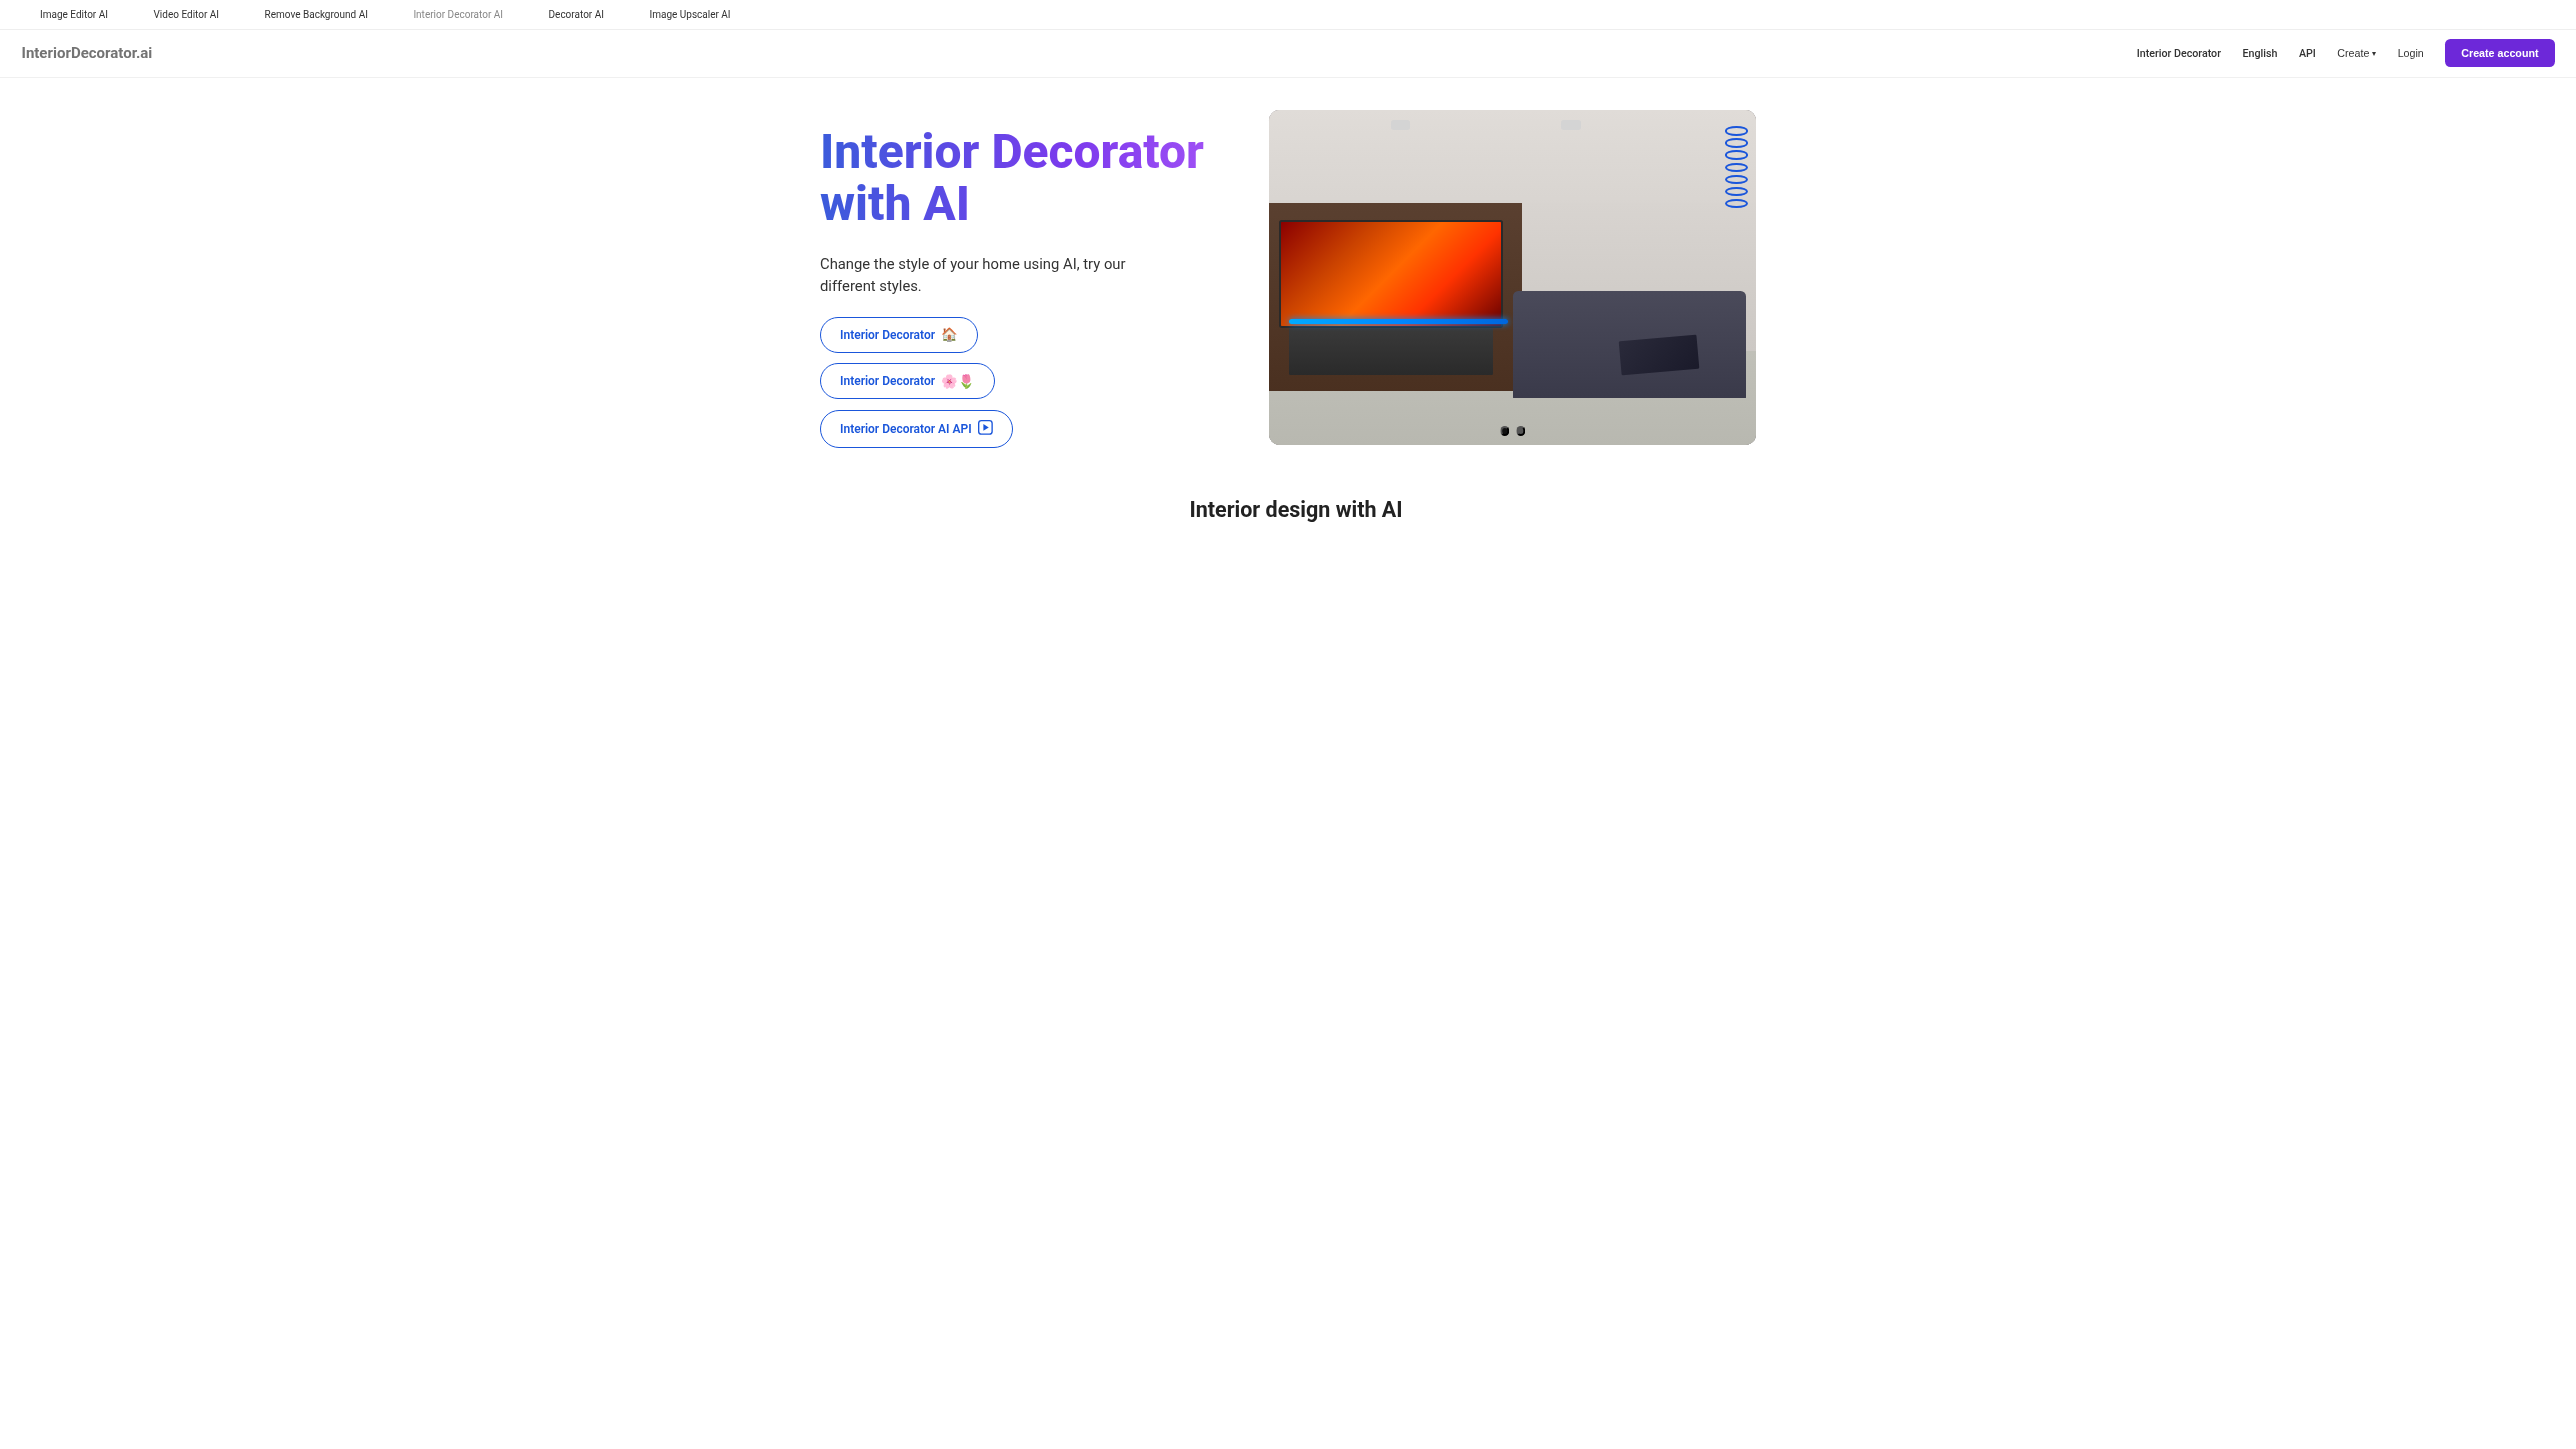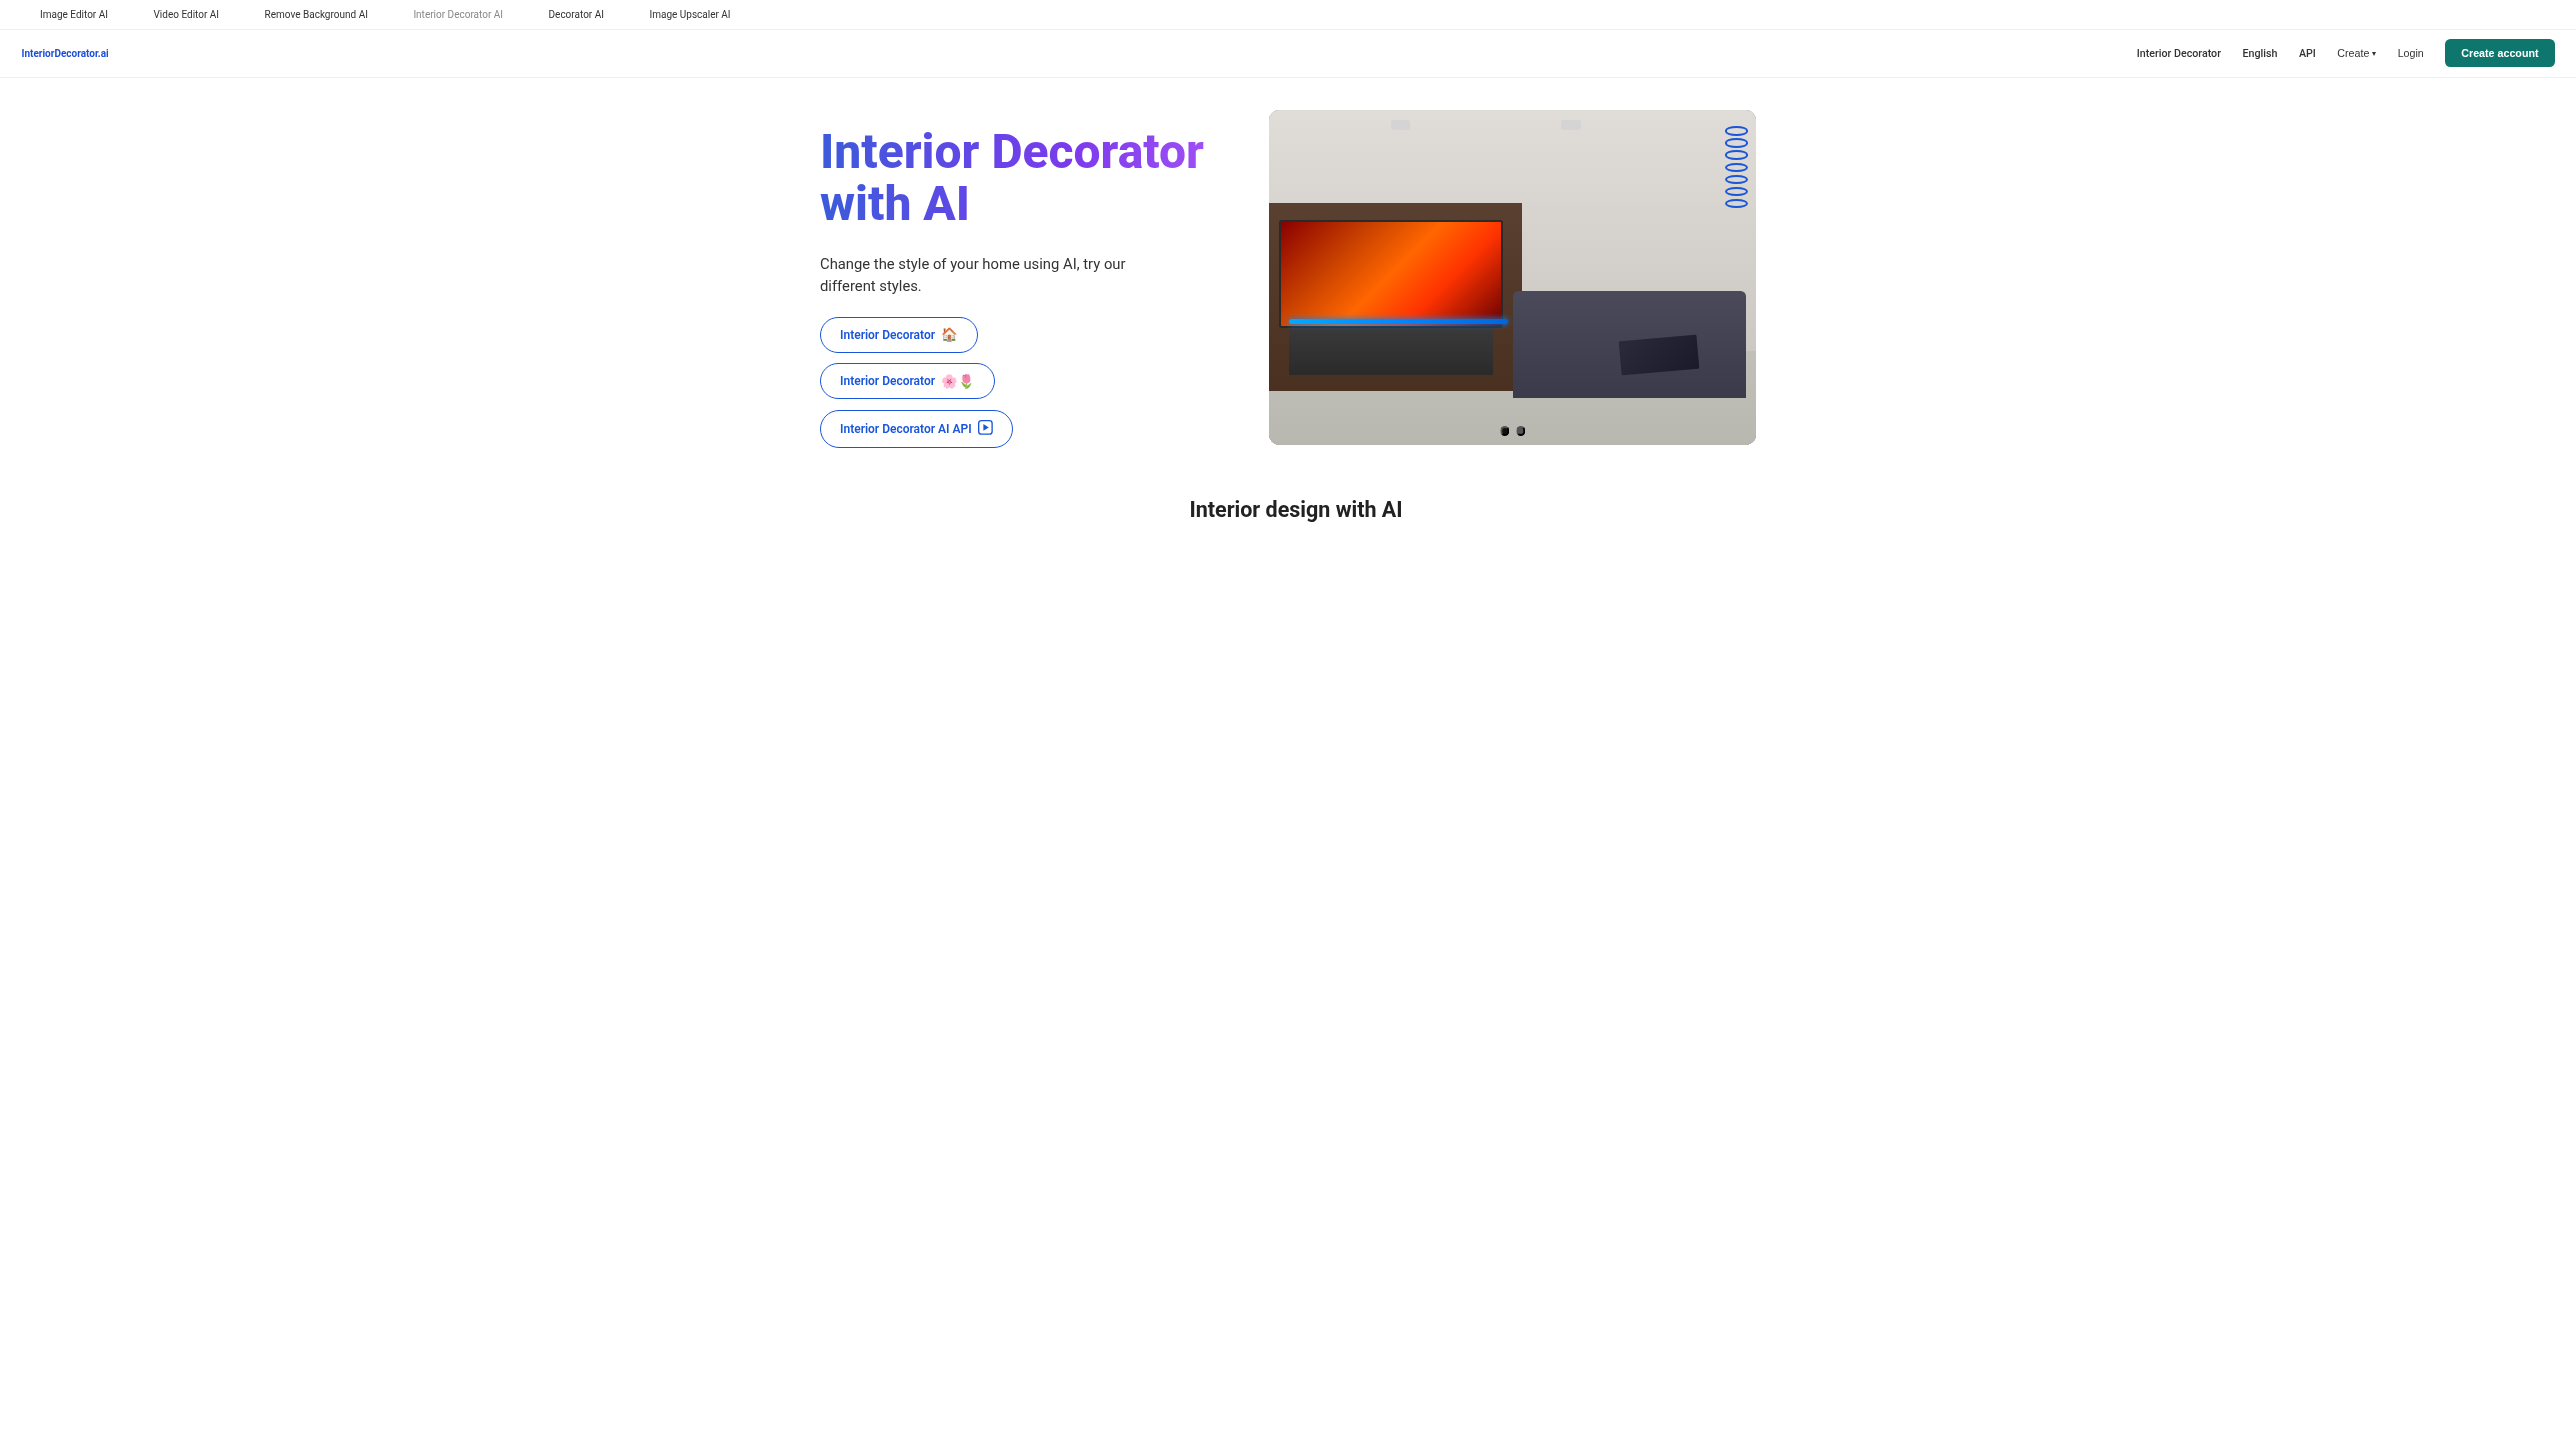"InteriorDecorator.ai" .logo { color: #1d4ed8 -> #737373; font-size: 10px -> 15px }
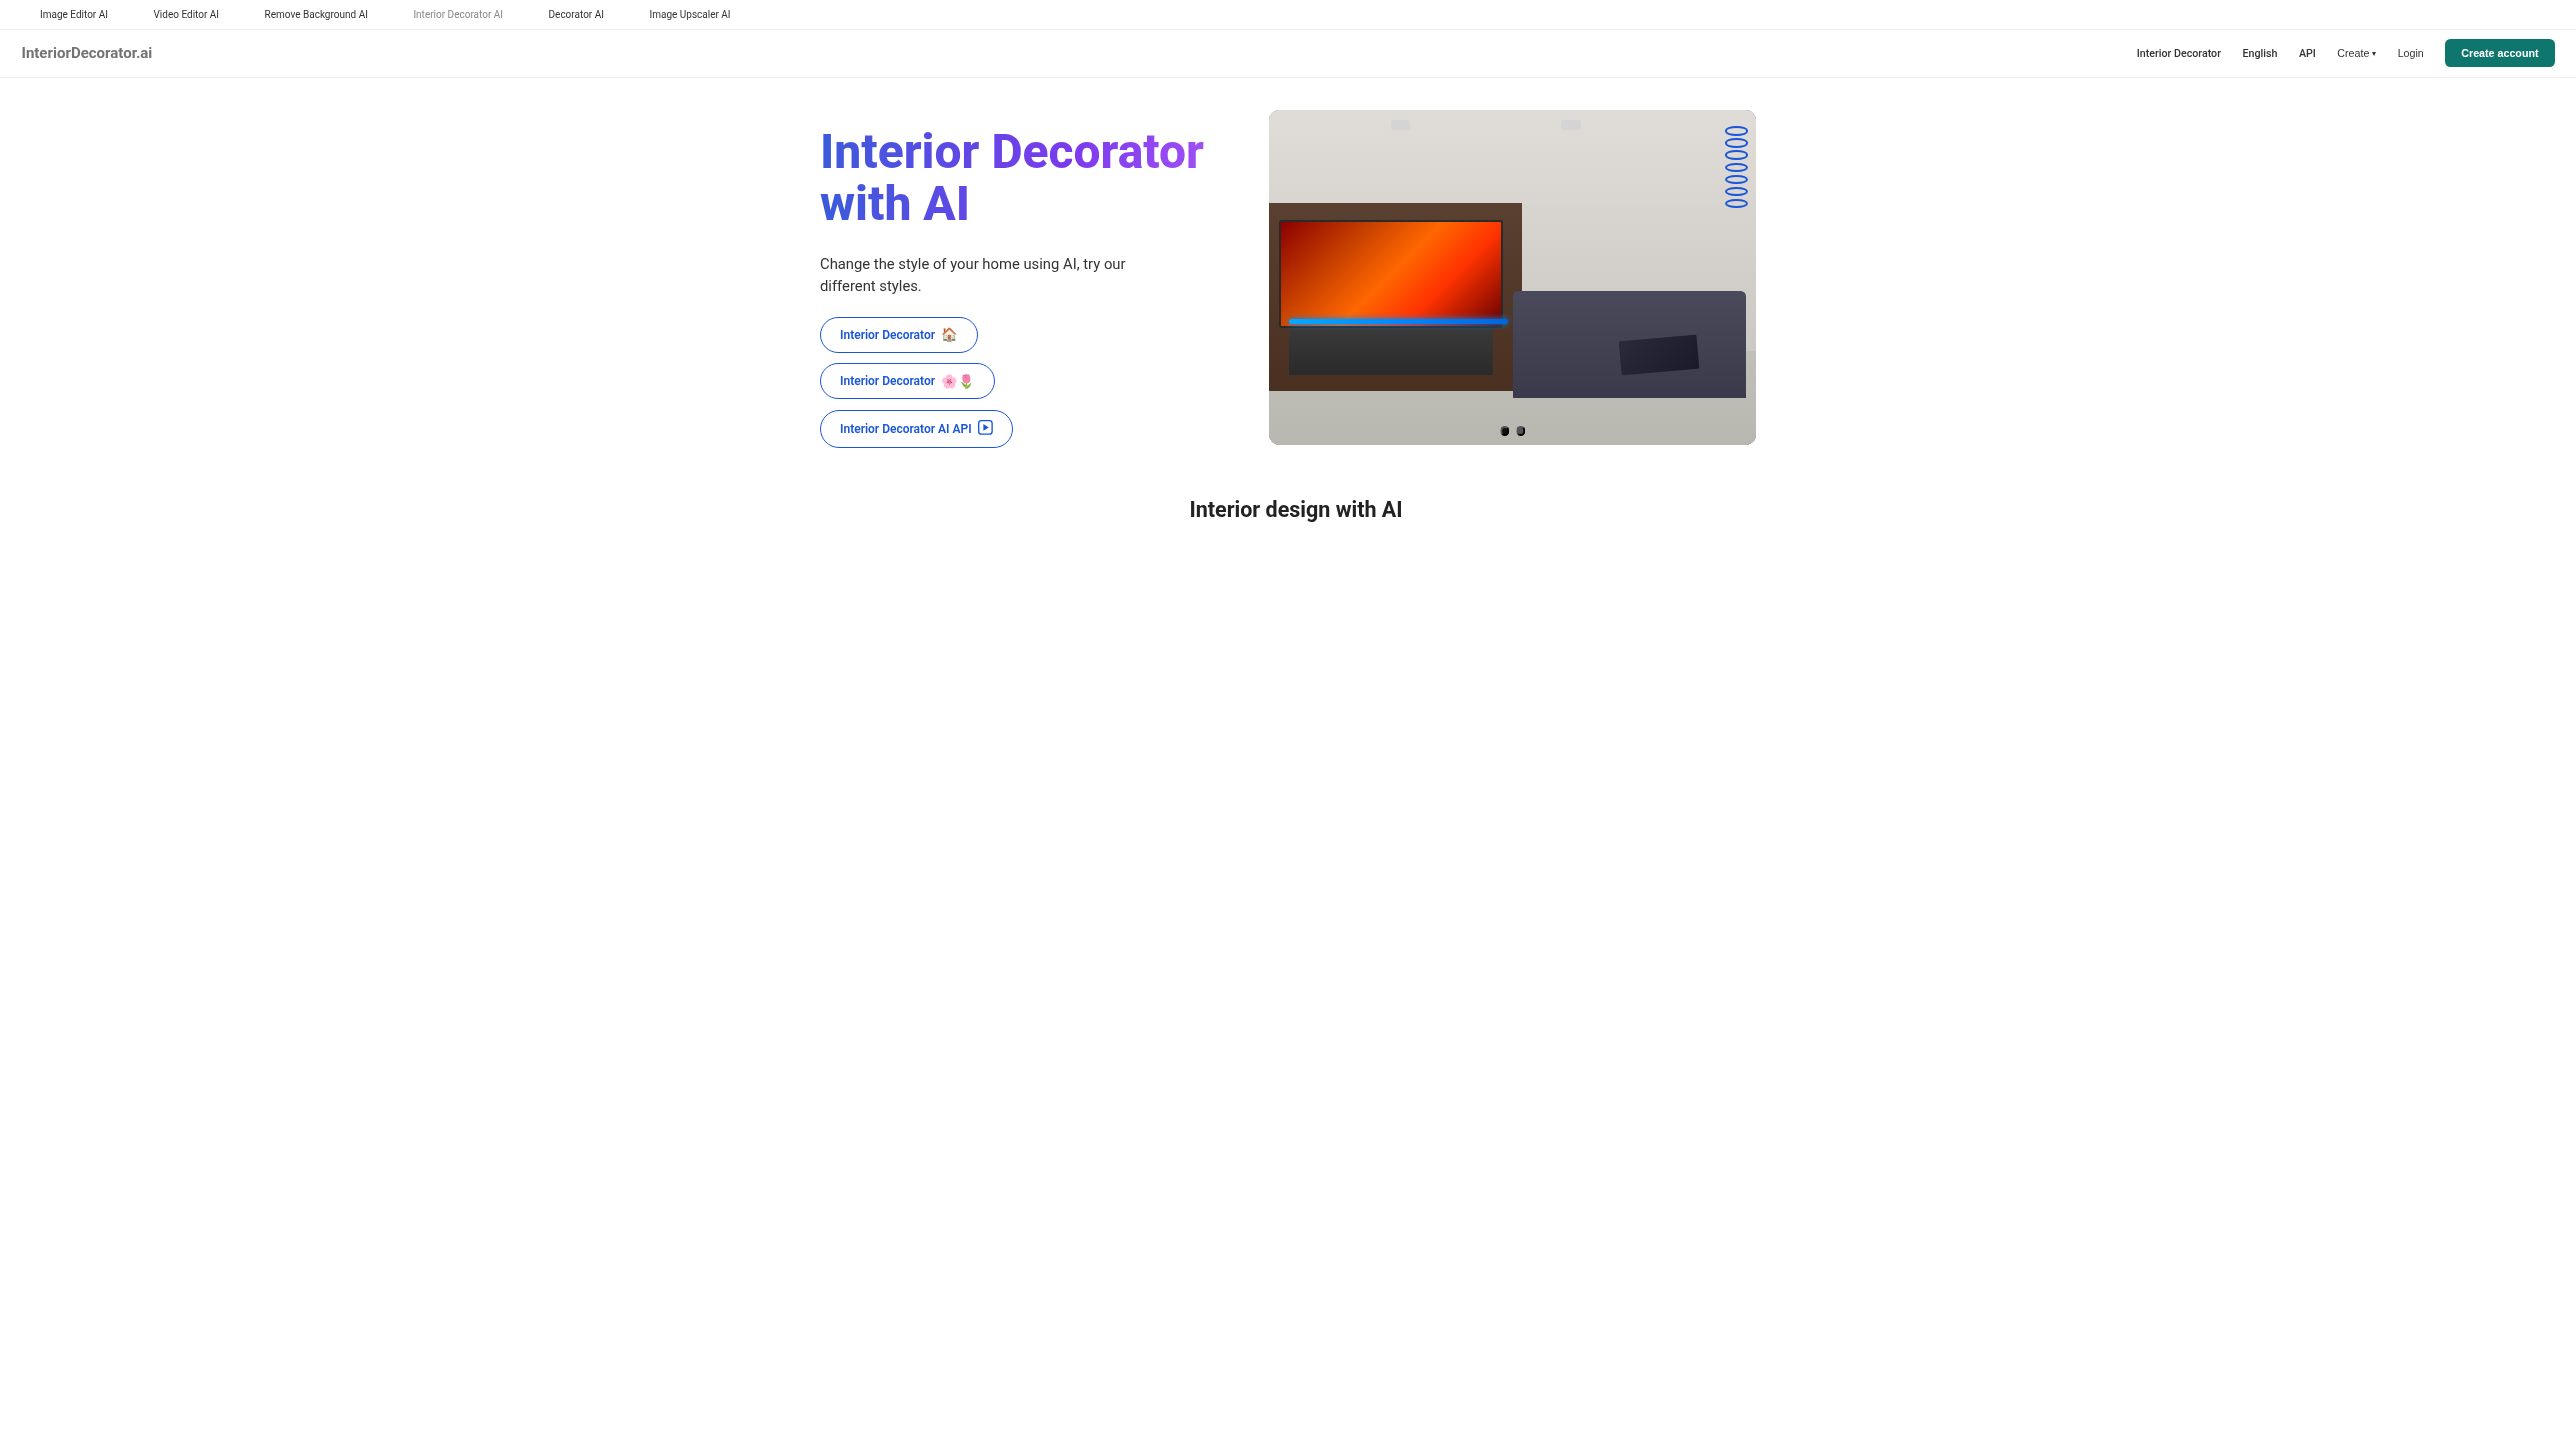"Create account" .create-account-btn { background: #0f766e -> #6d28d9 }
